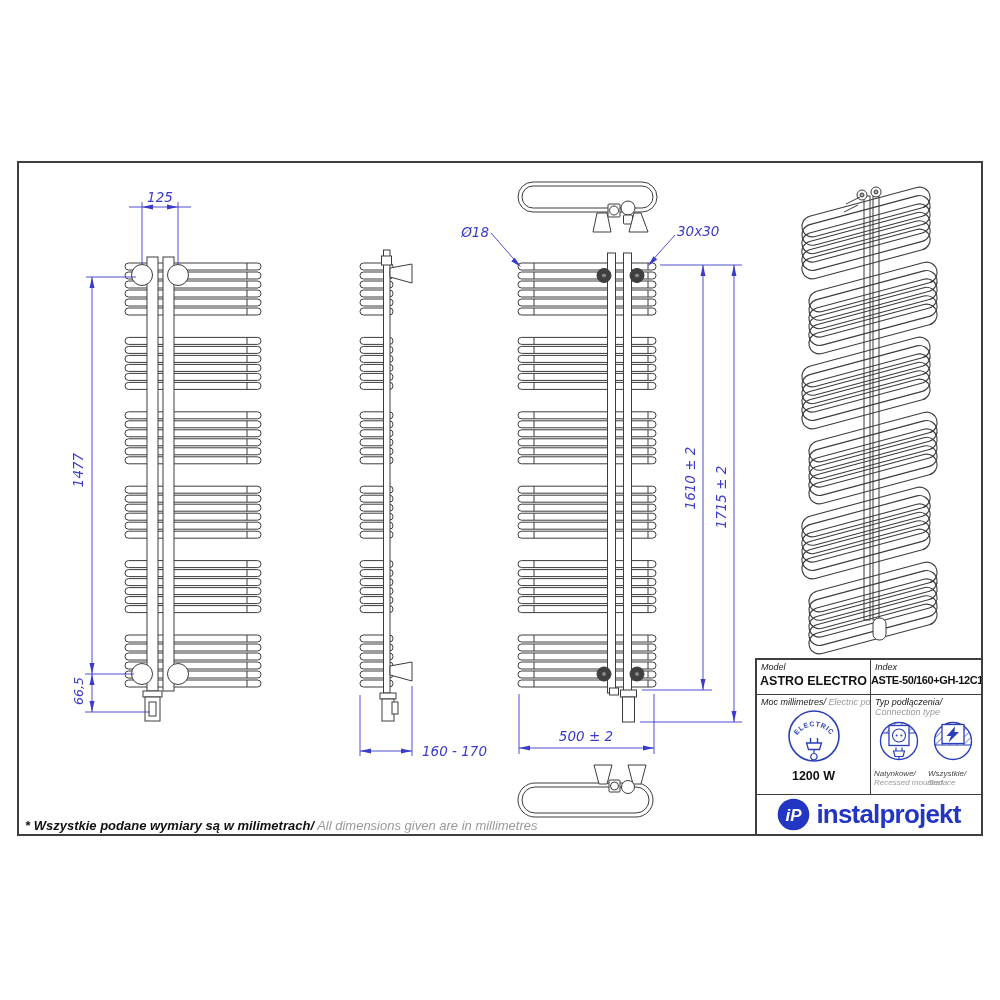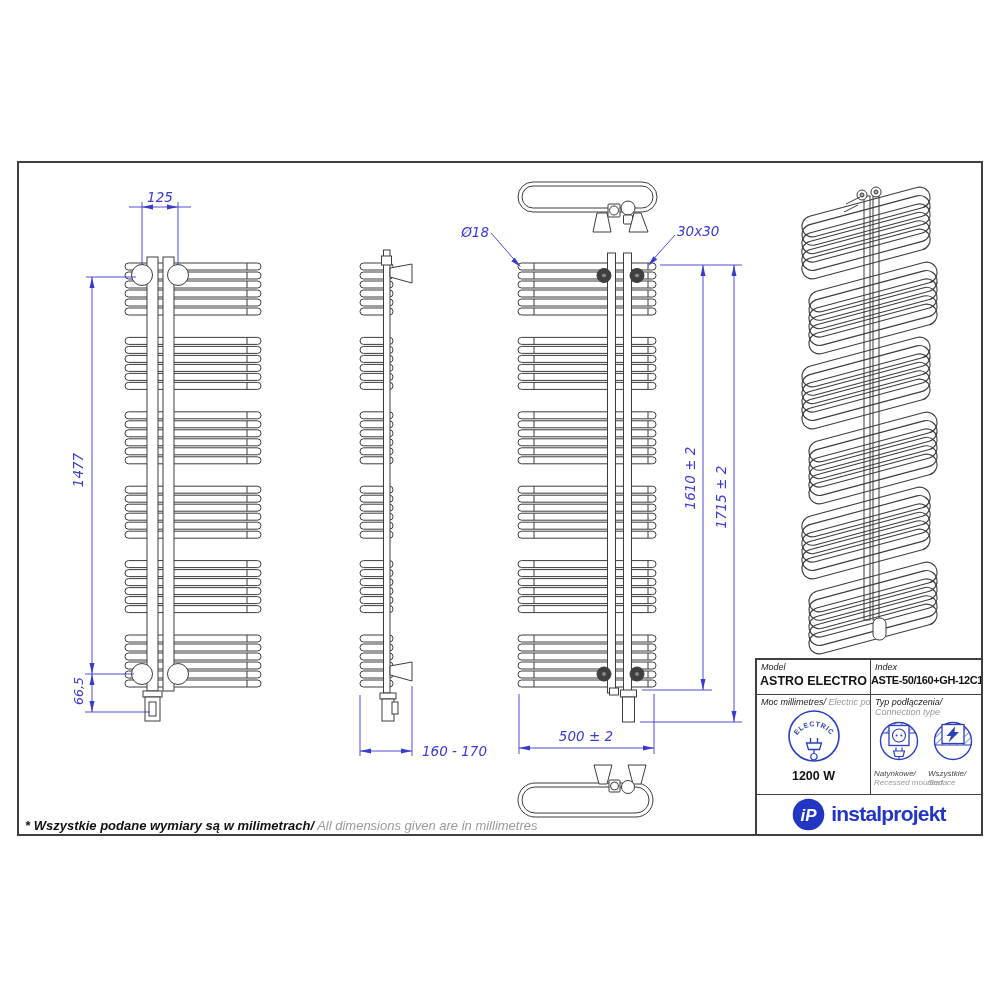"instalprojekt" .logo-text { font-size: 21px -> 26px }
